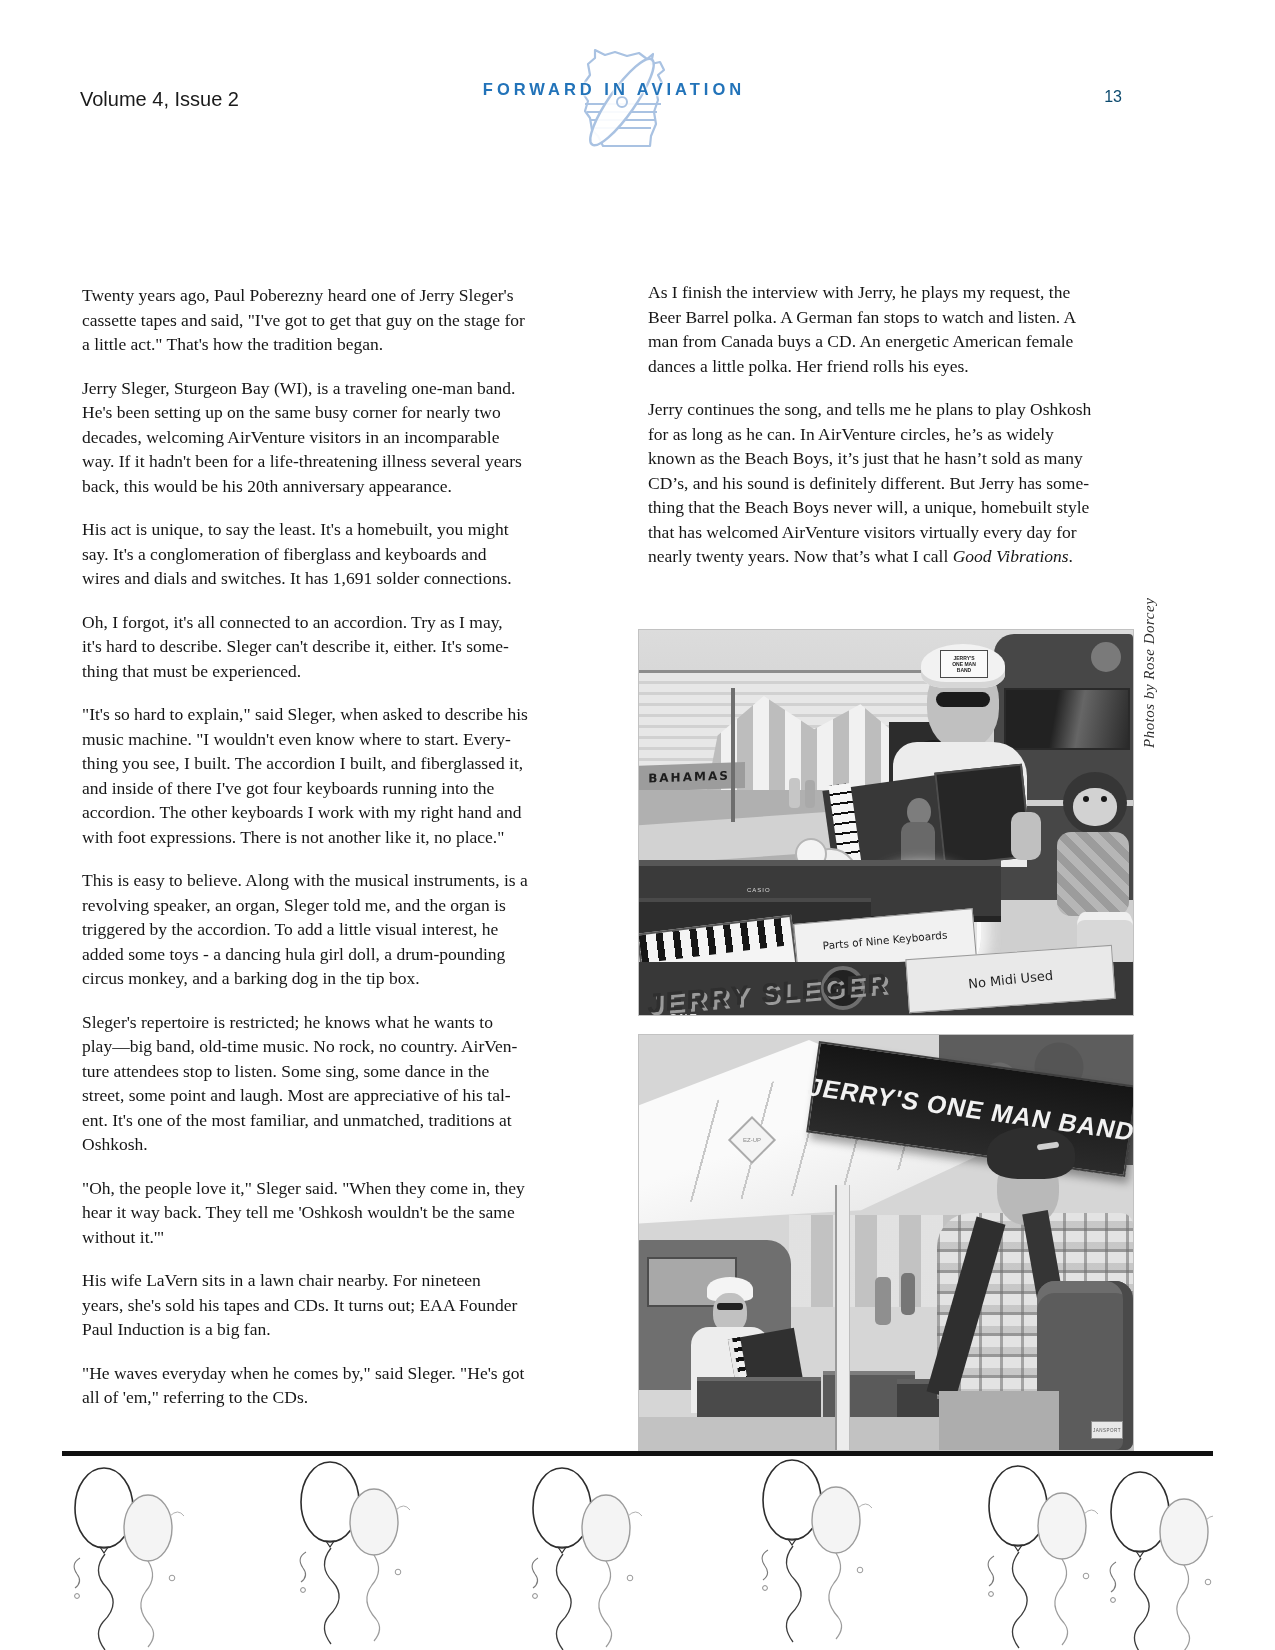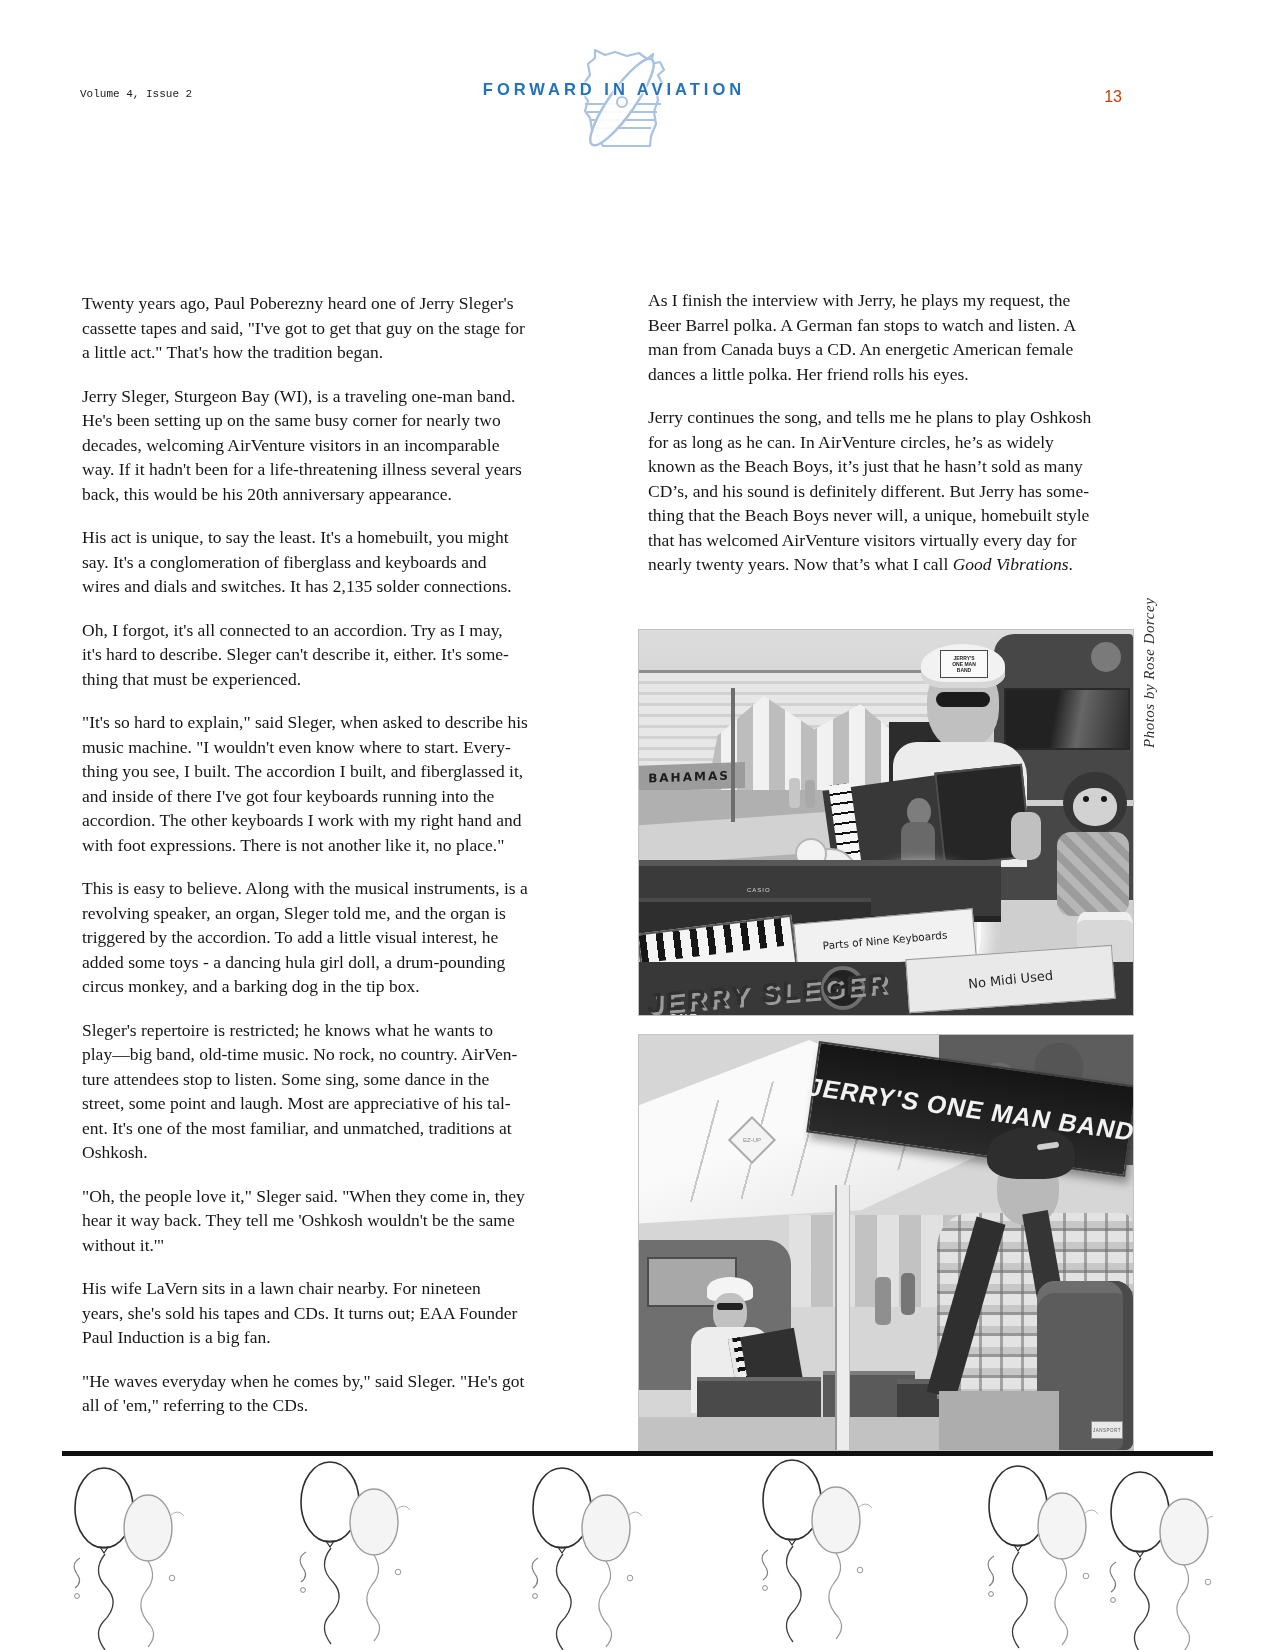"Volume 4, Issue 2" .hdr-issue { font-family: Liberation Mono, monospace -> Liberation Sans, sans-serif; font-size: 11px -> 20px }
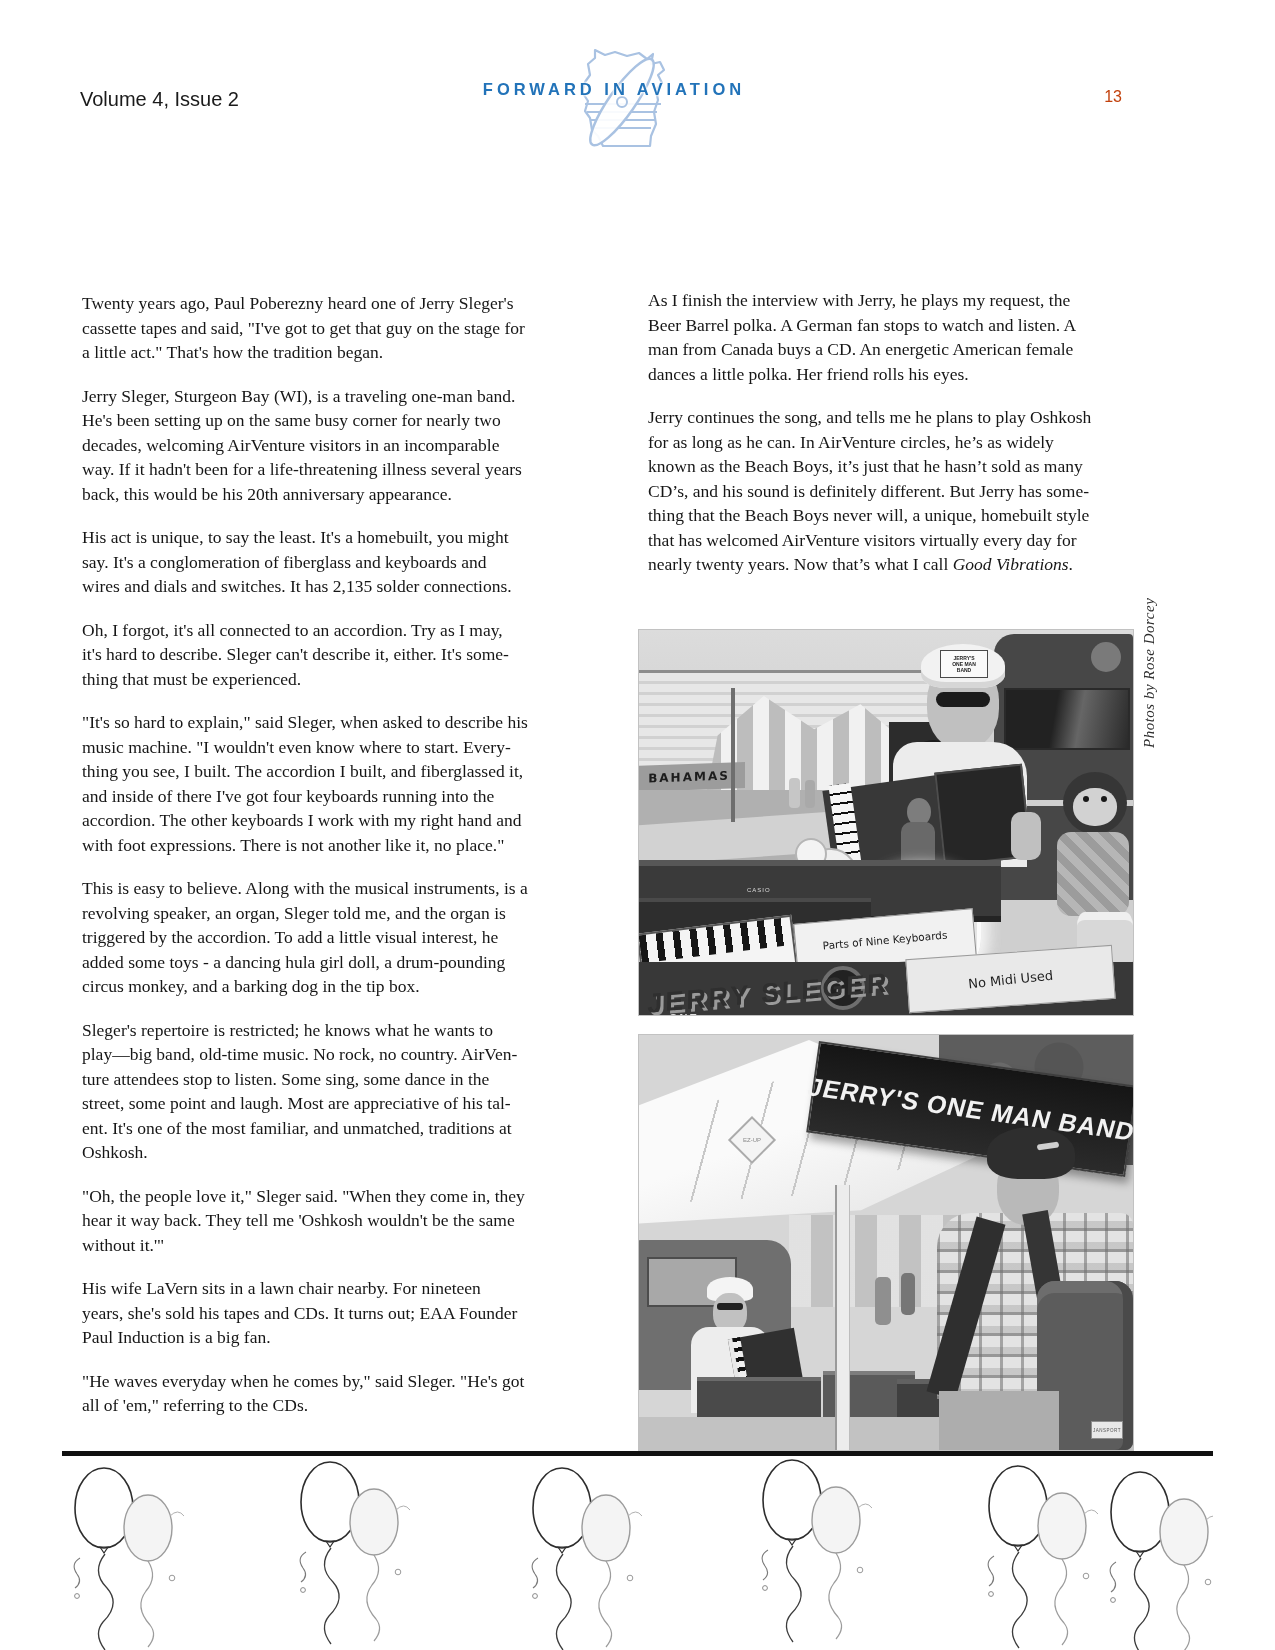"13" .hdr-page { color: #c2410c -> #0c4a6e }
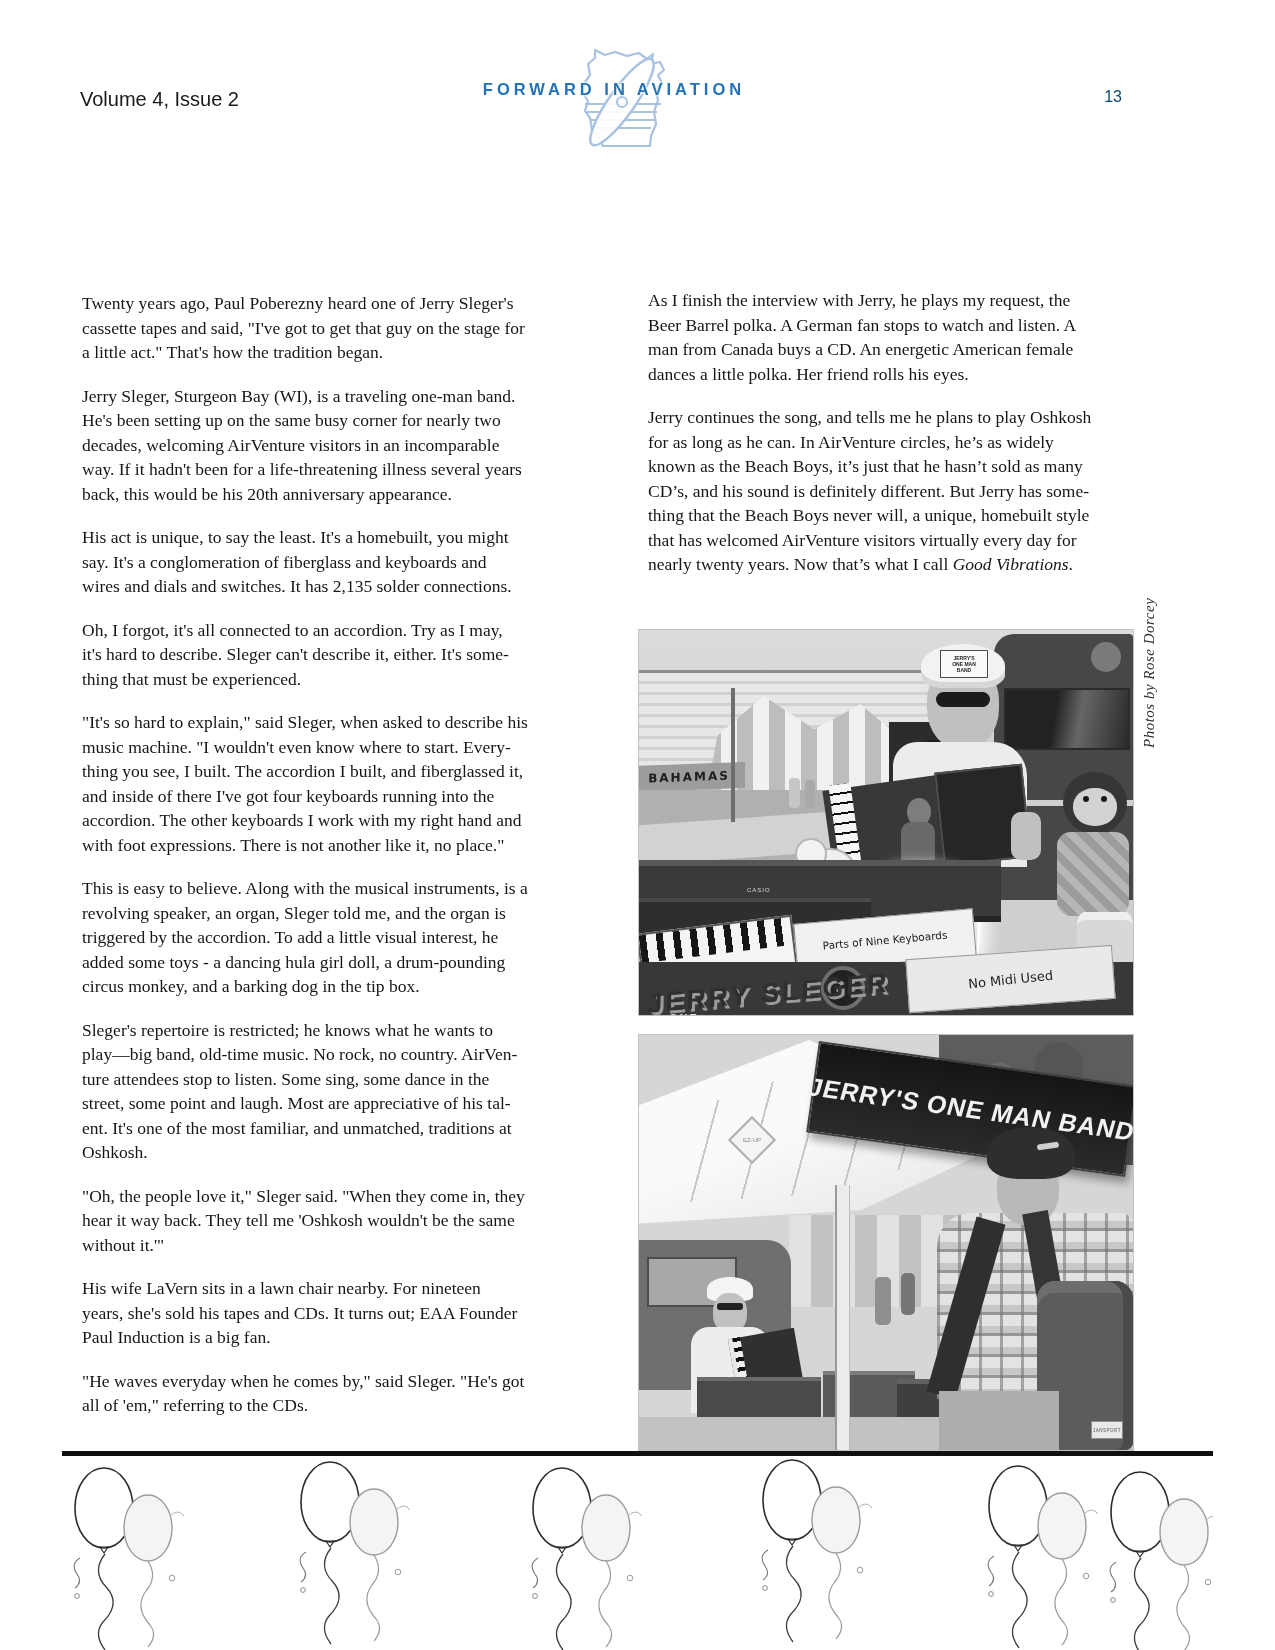"Twenty years ago, Paul Poberezny" .col p { margin: 8px 0 19px 0 -> 0 0 19px 0 }
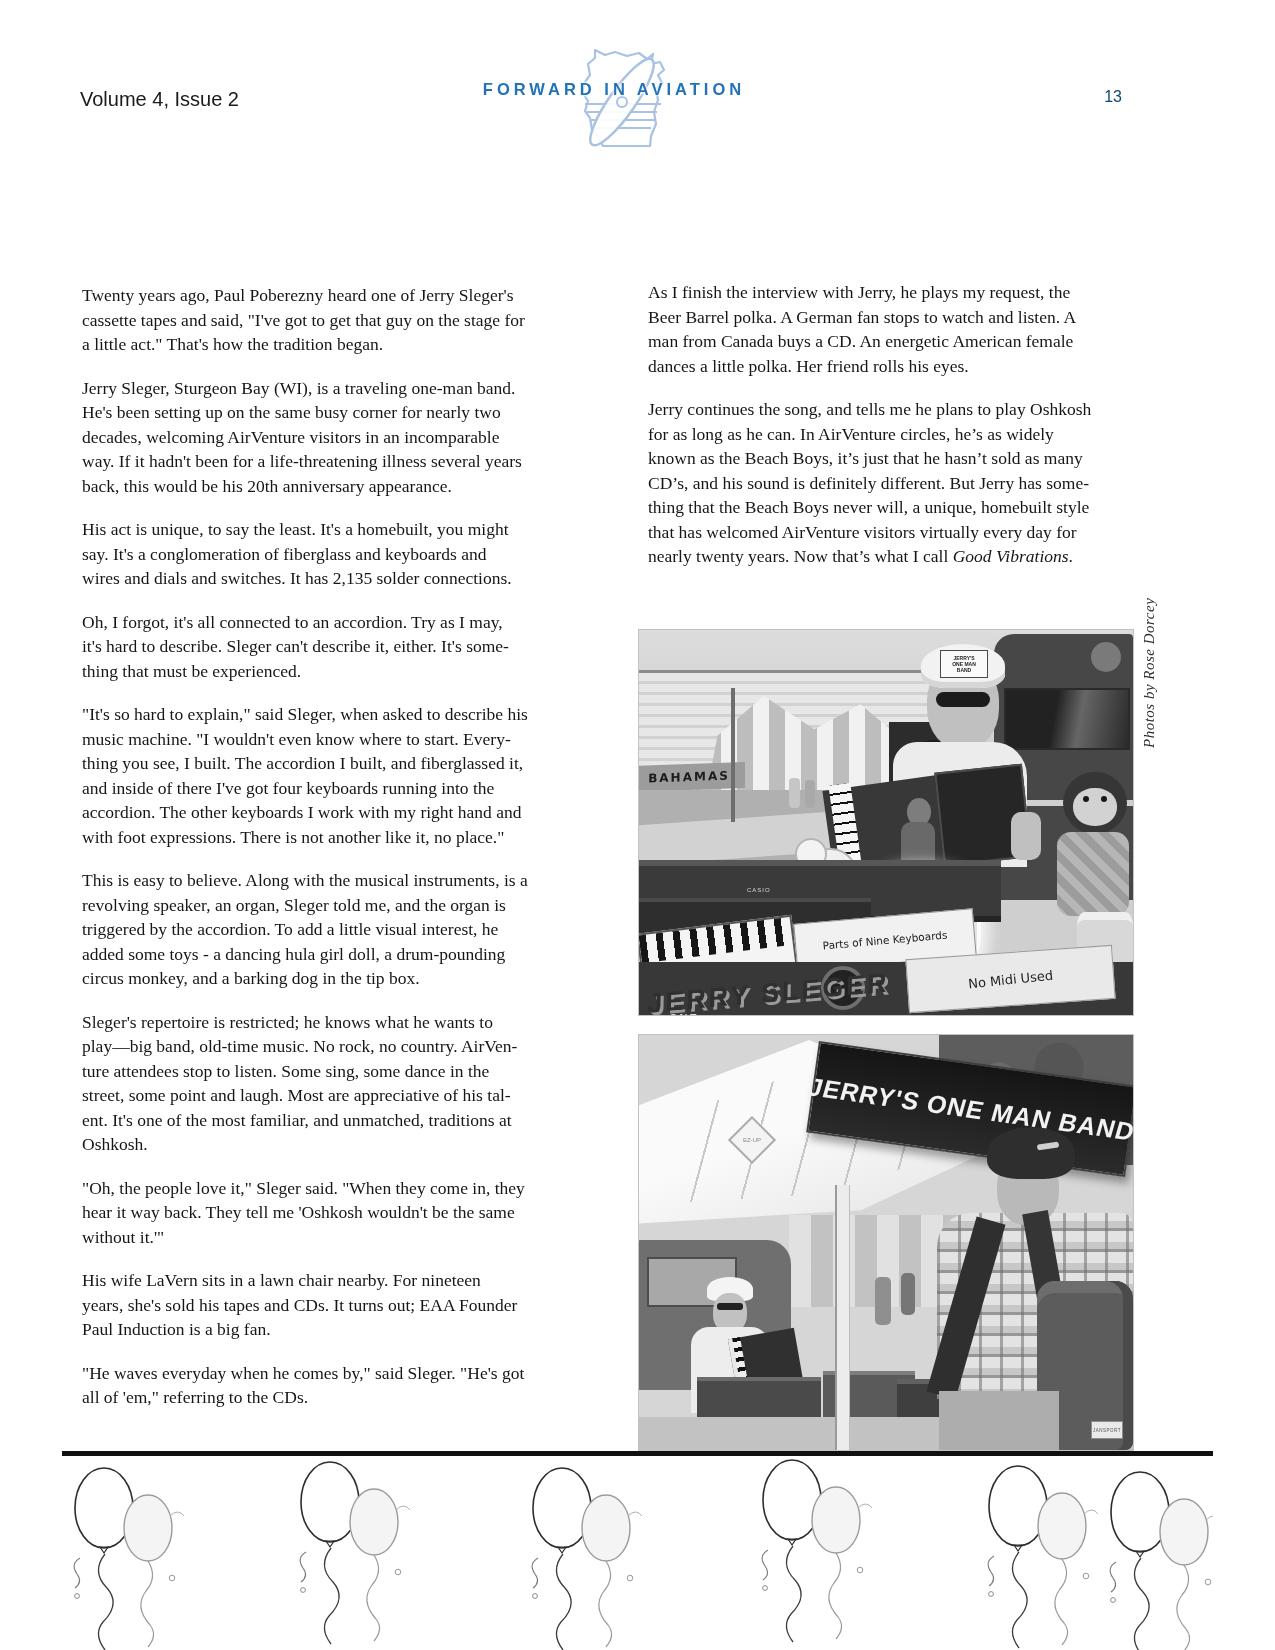"His act is unique, to" p { text: 2,135 -> 1,691 }
